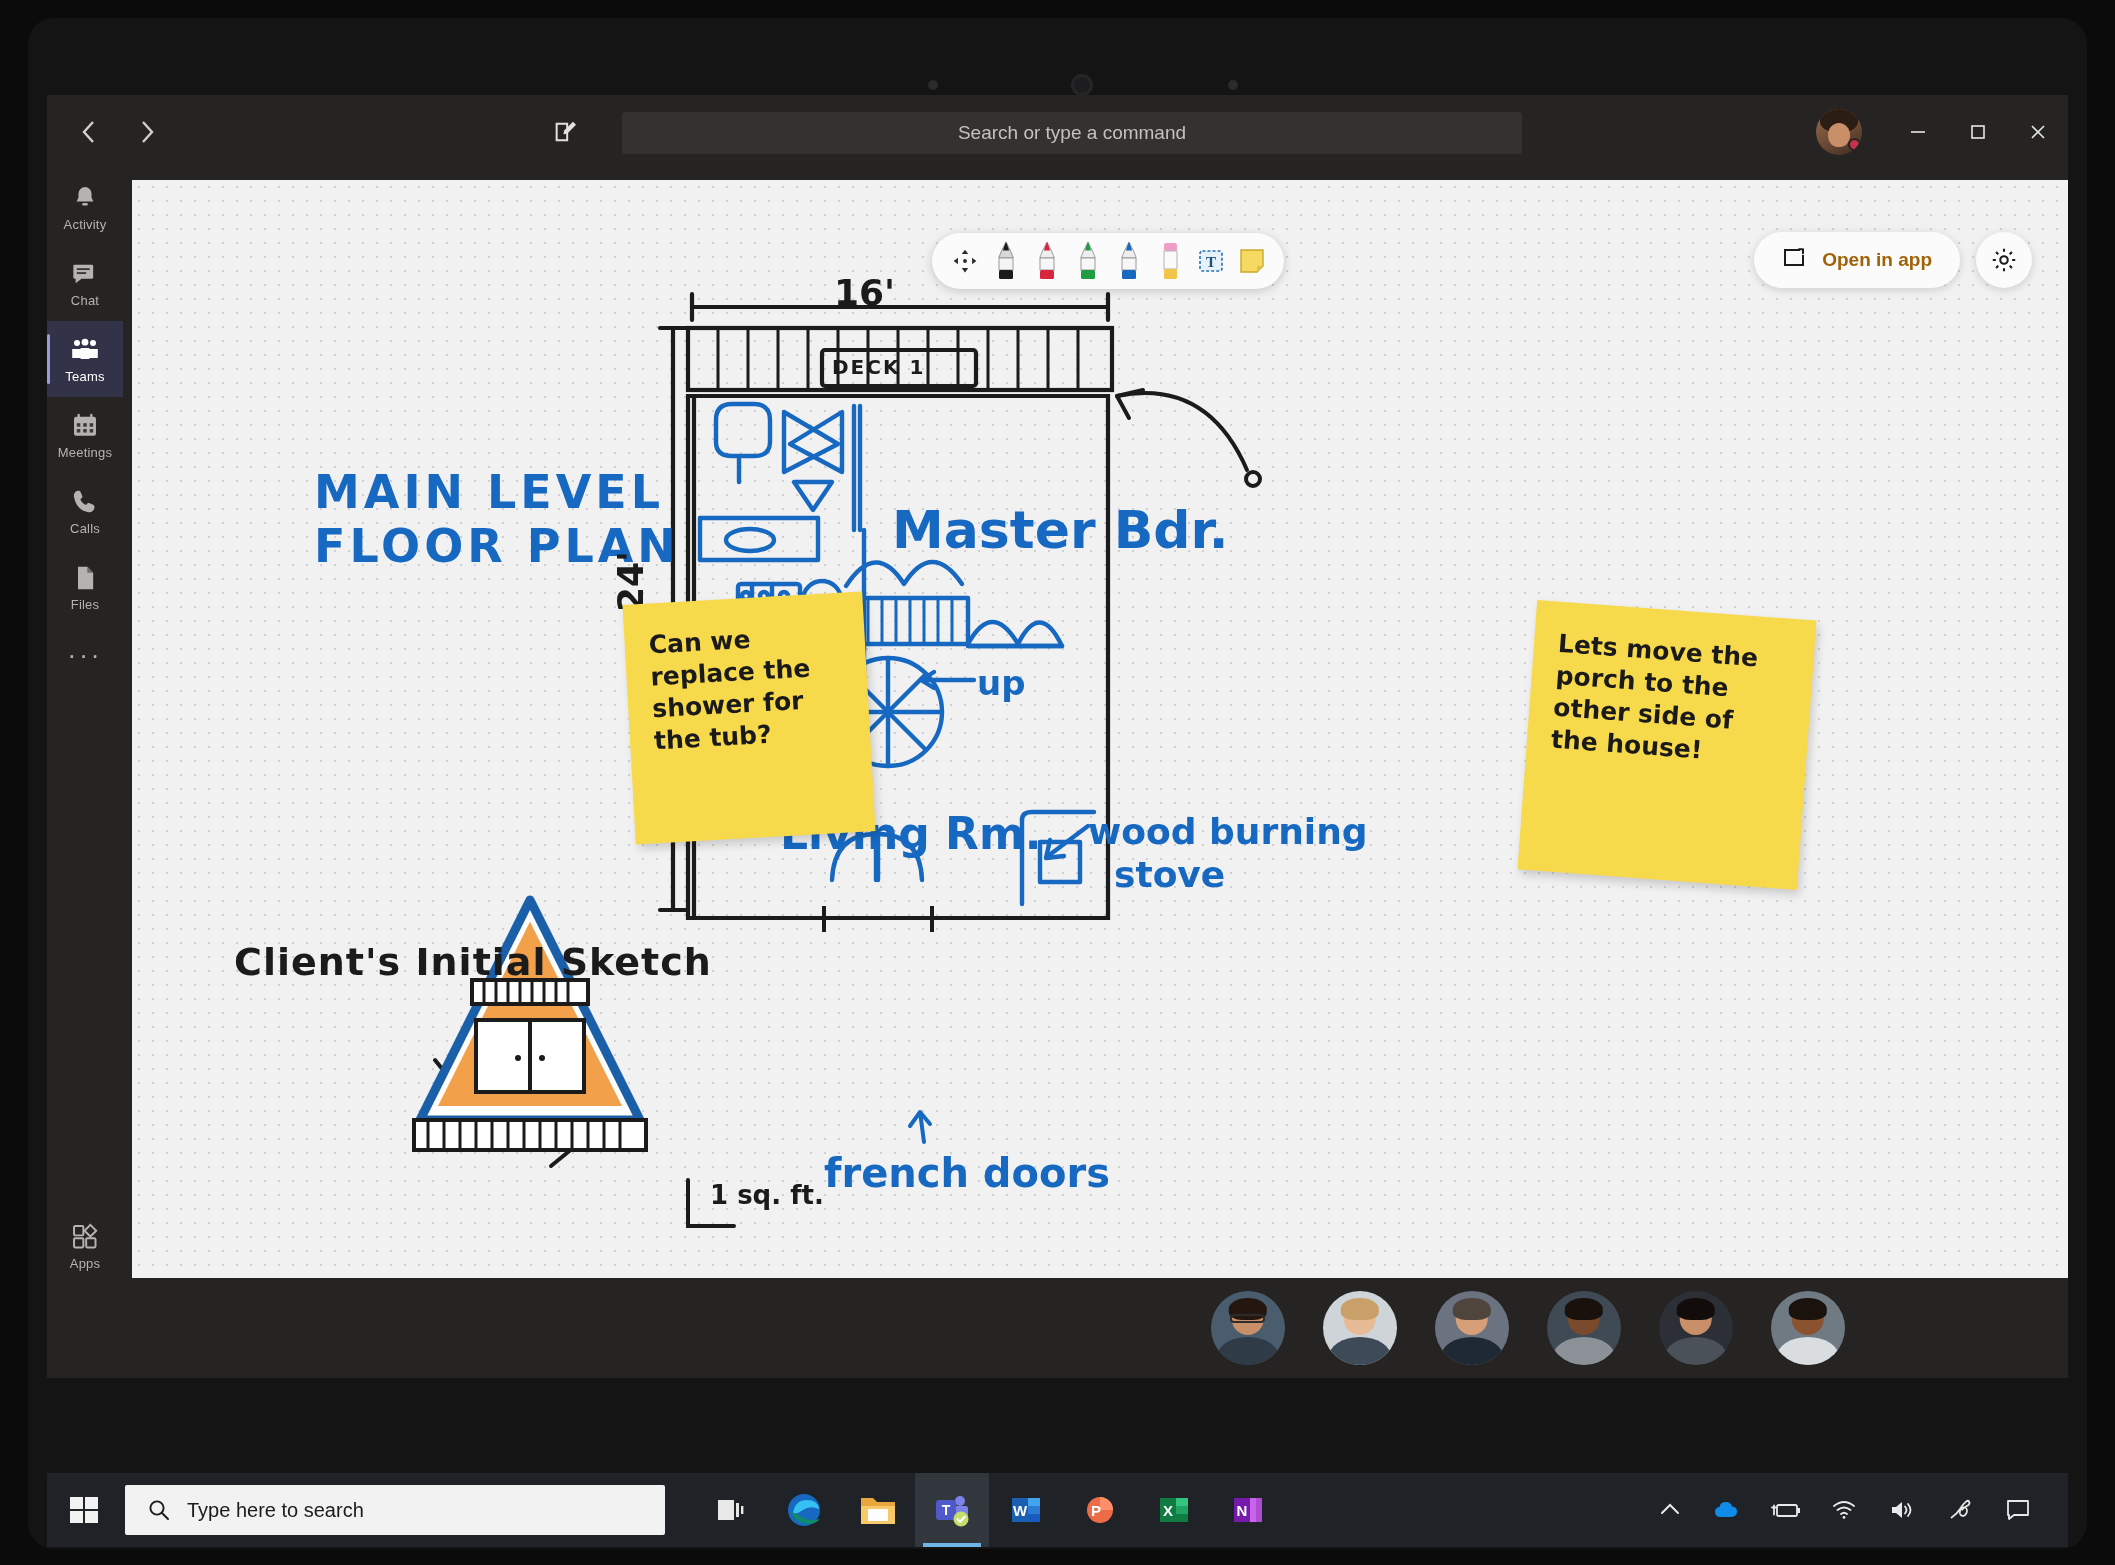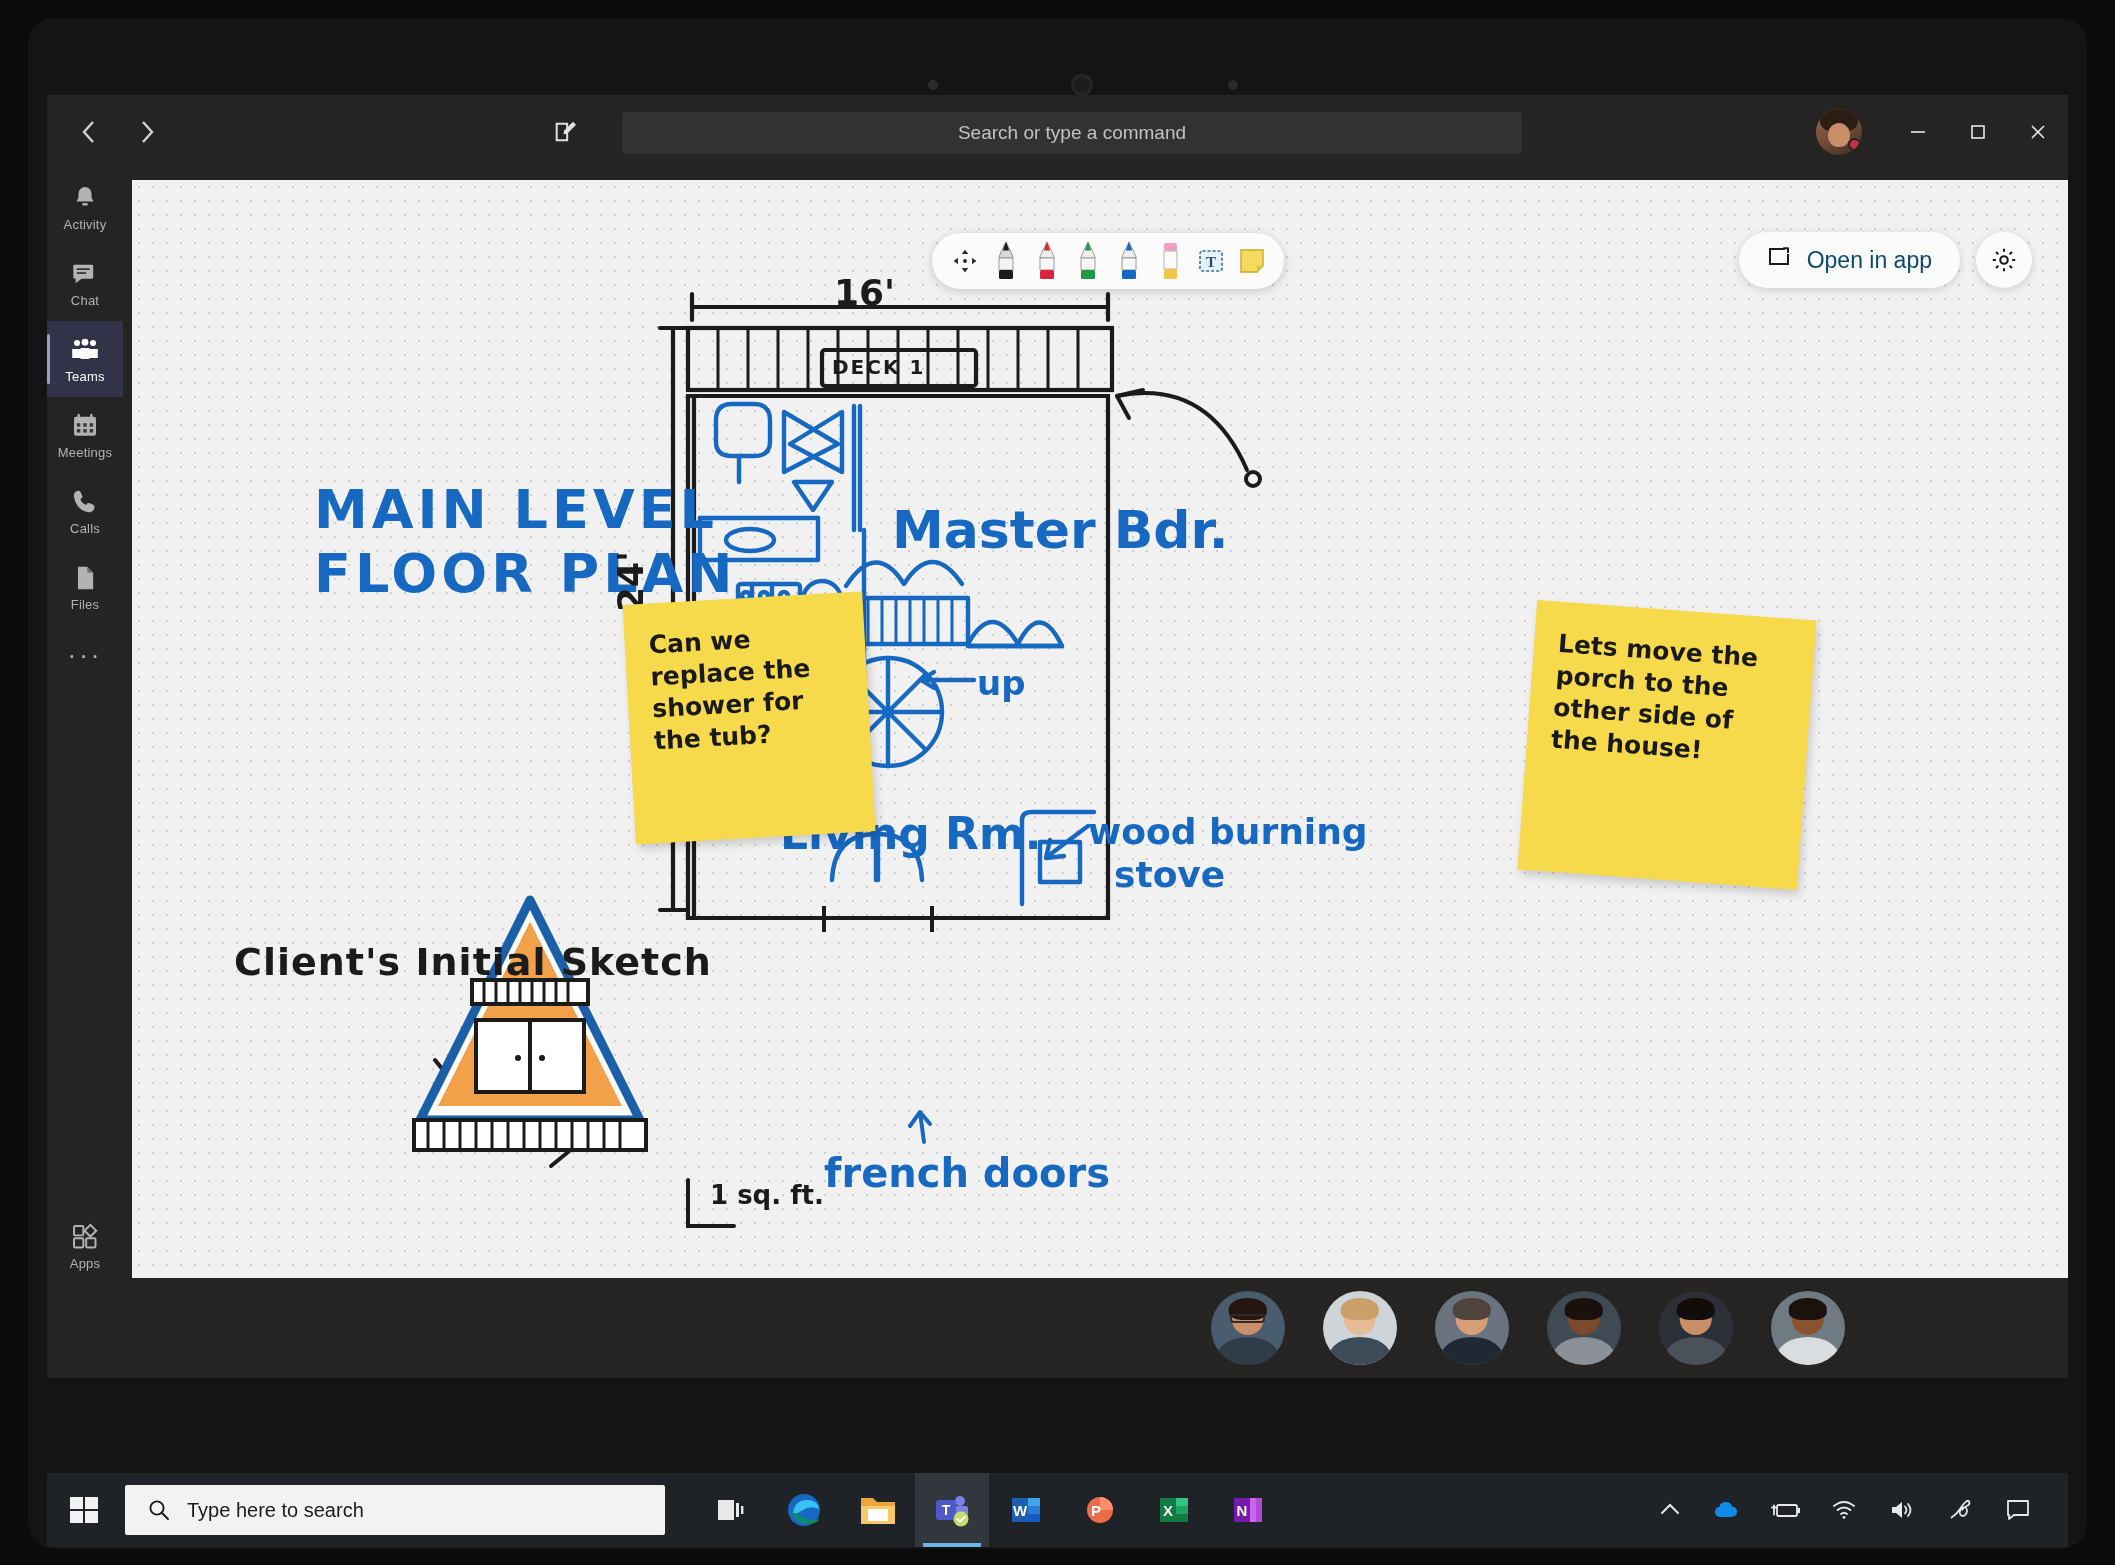"Open in app" #open-in-app span { color: #0c4a6e -> #a16207; font-size: 23px -> 19px; font-weight: normal -> bold }
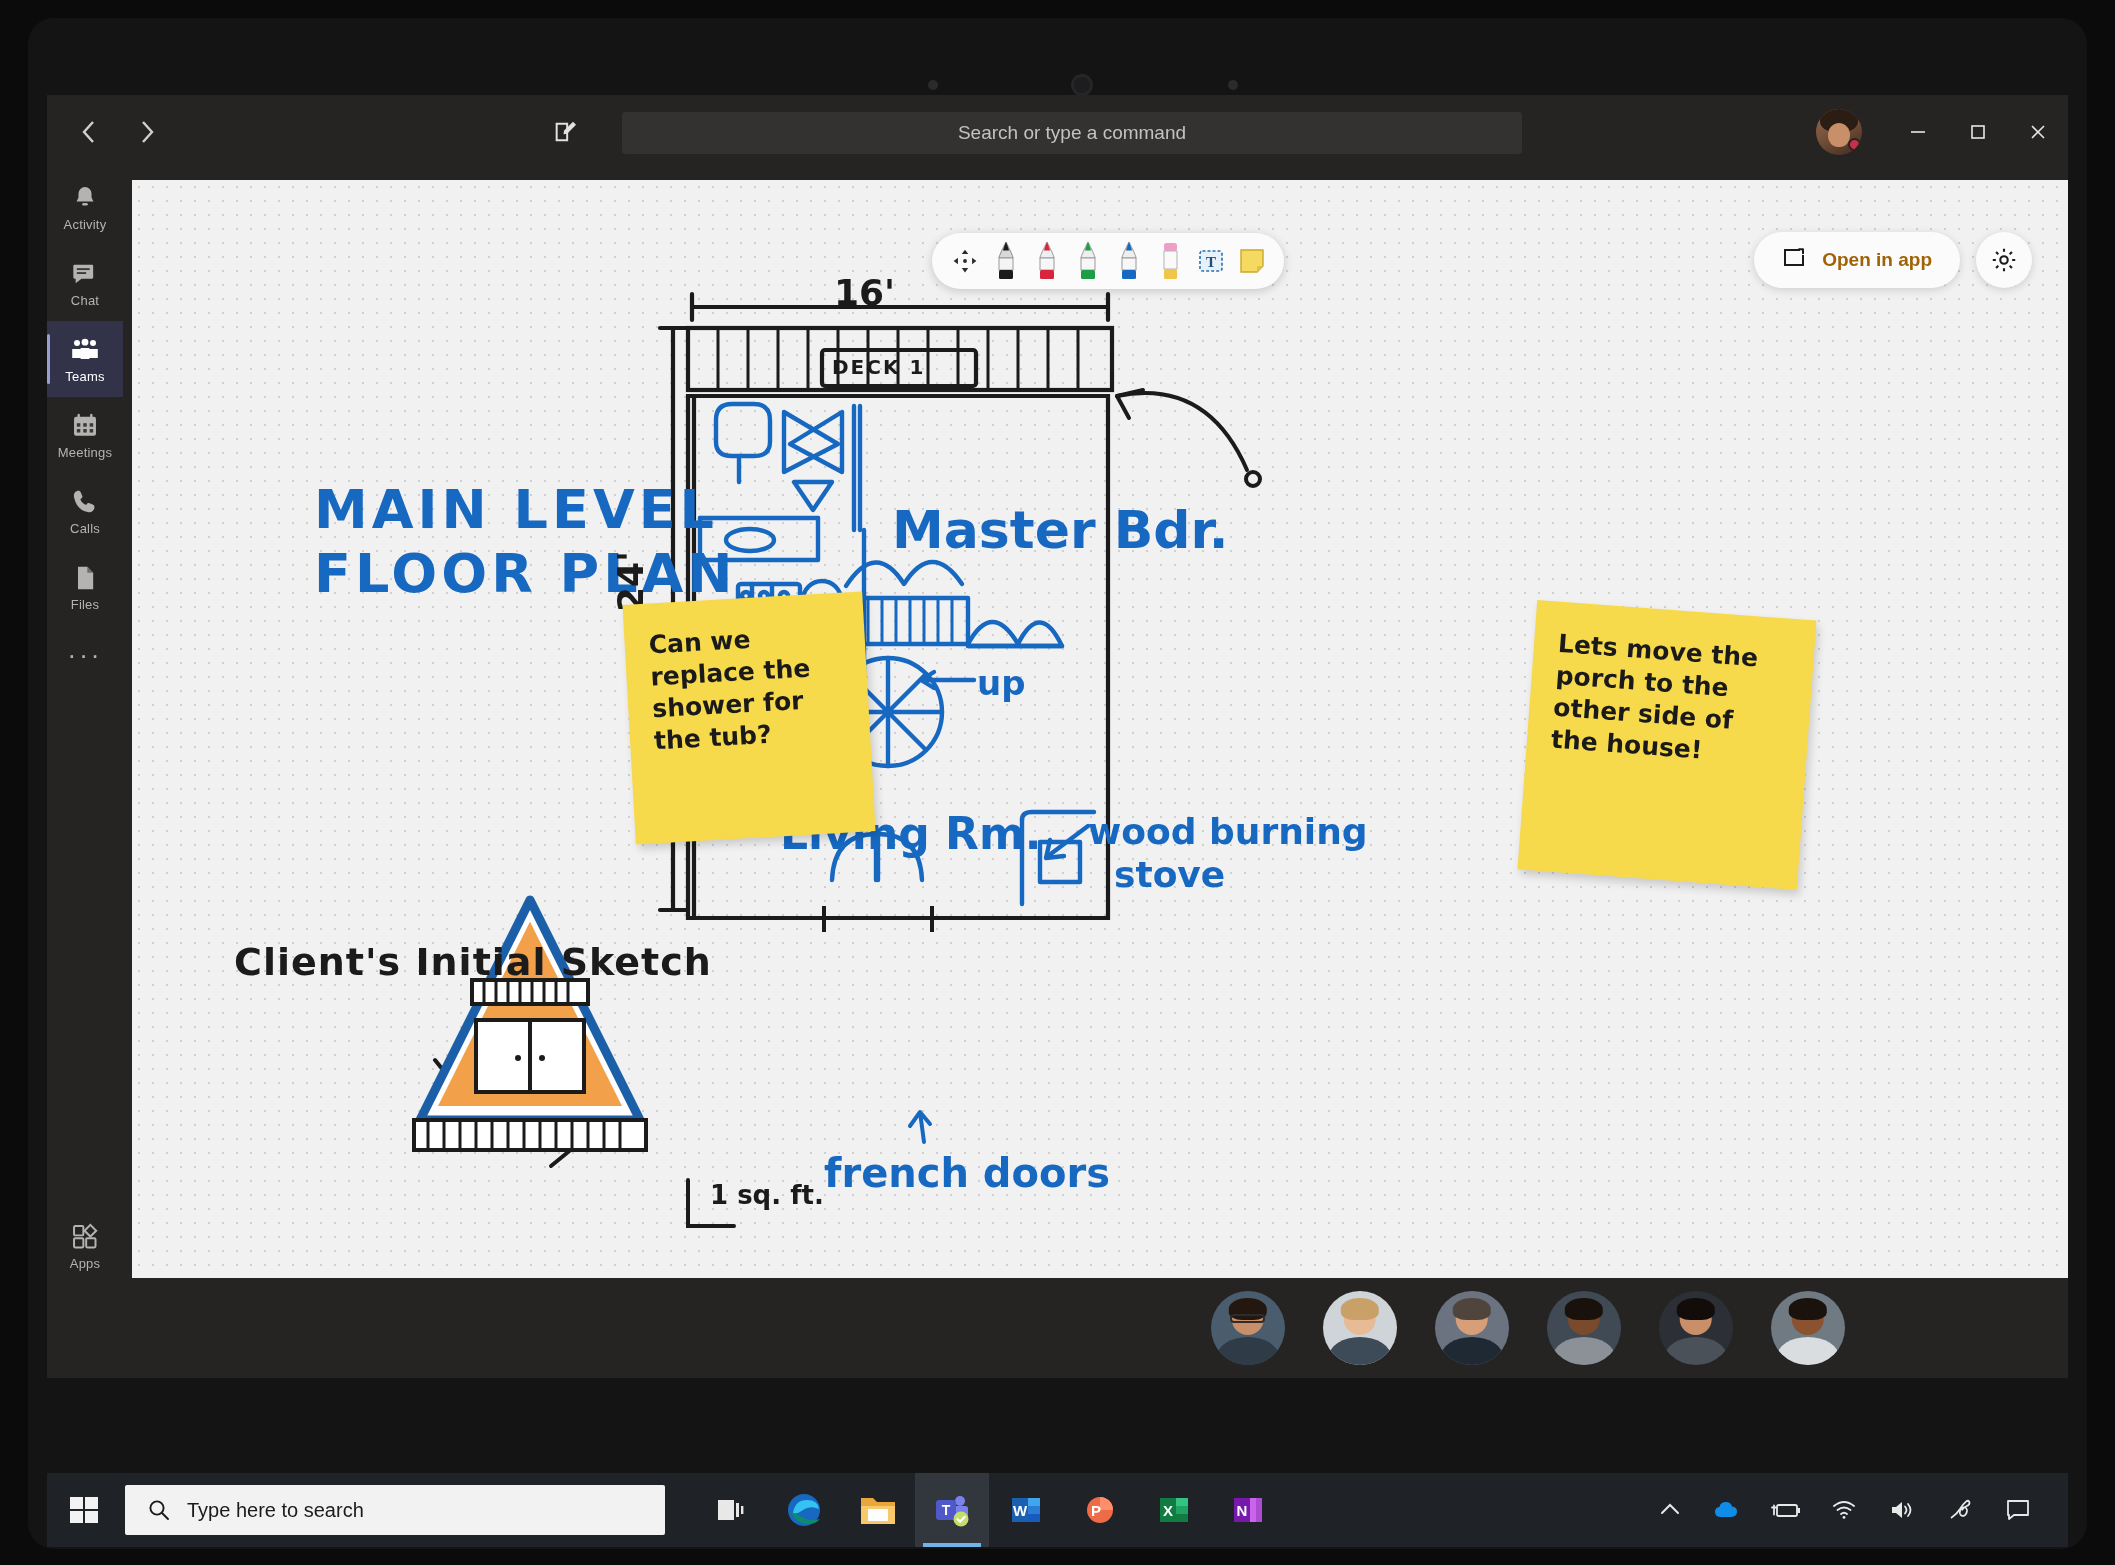"MAIN LEVEL" div.ink { font-size: 54px -> 46px; top: 298px -> 285px }
